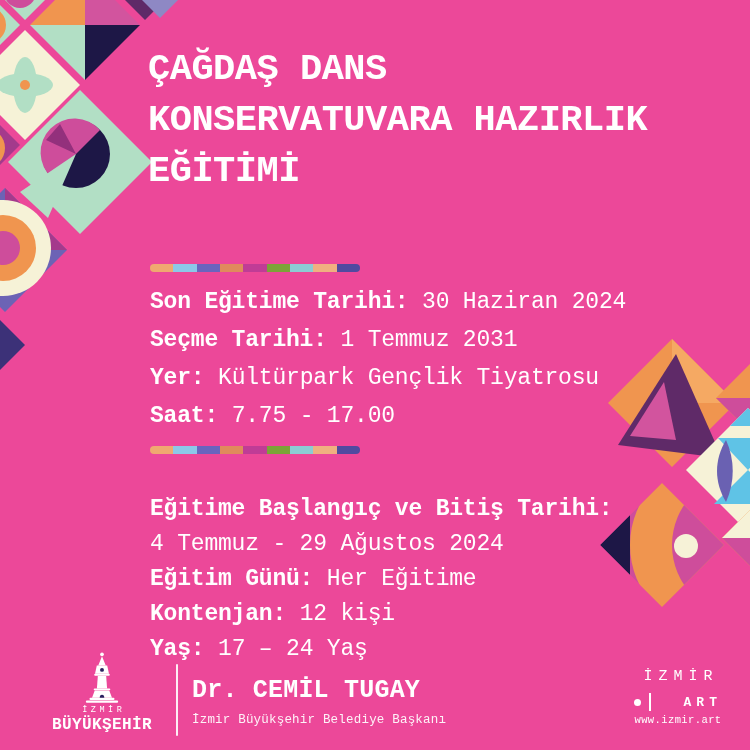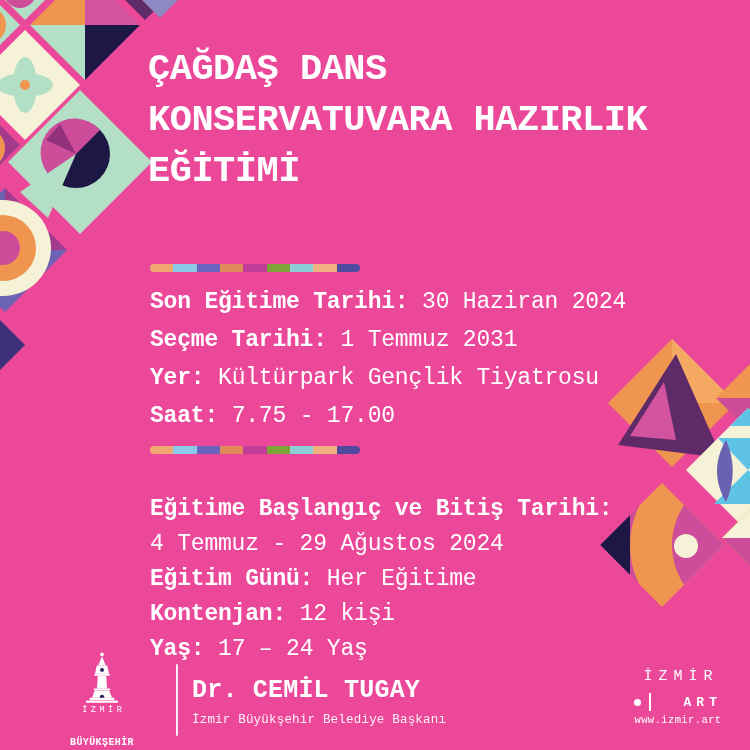"BÜYÜKŞEHİR" .muni-text .m2 { font-size: 10px -> 16px; margin-top: 21px -> none }
